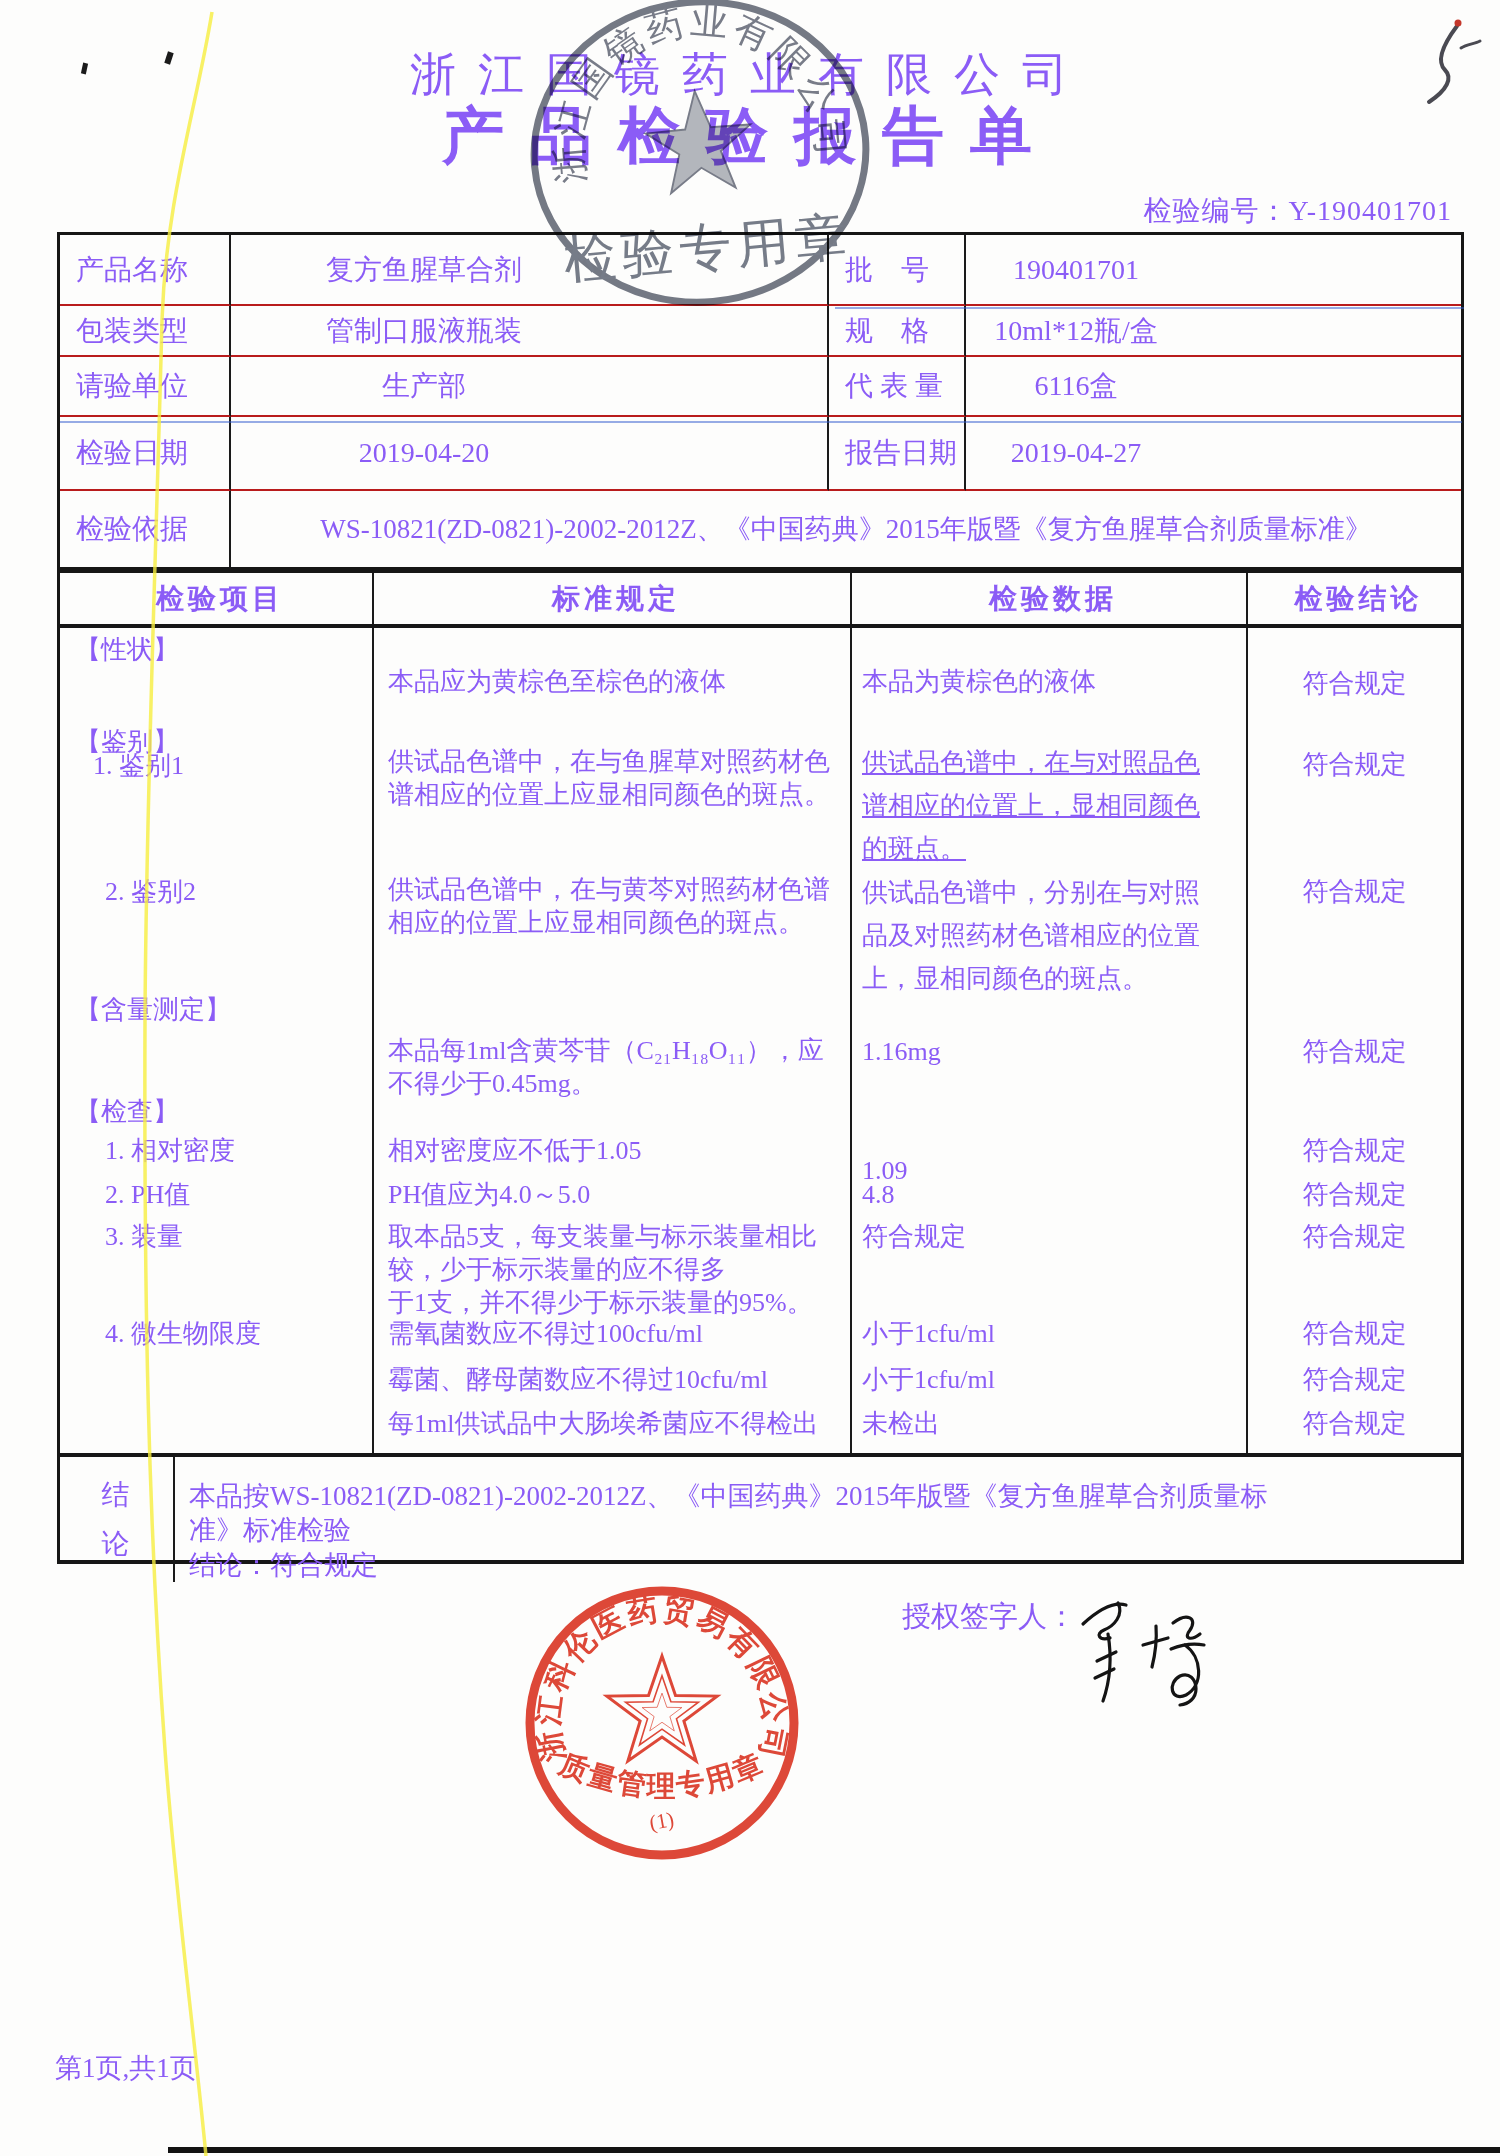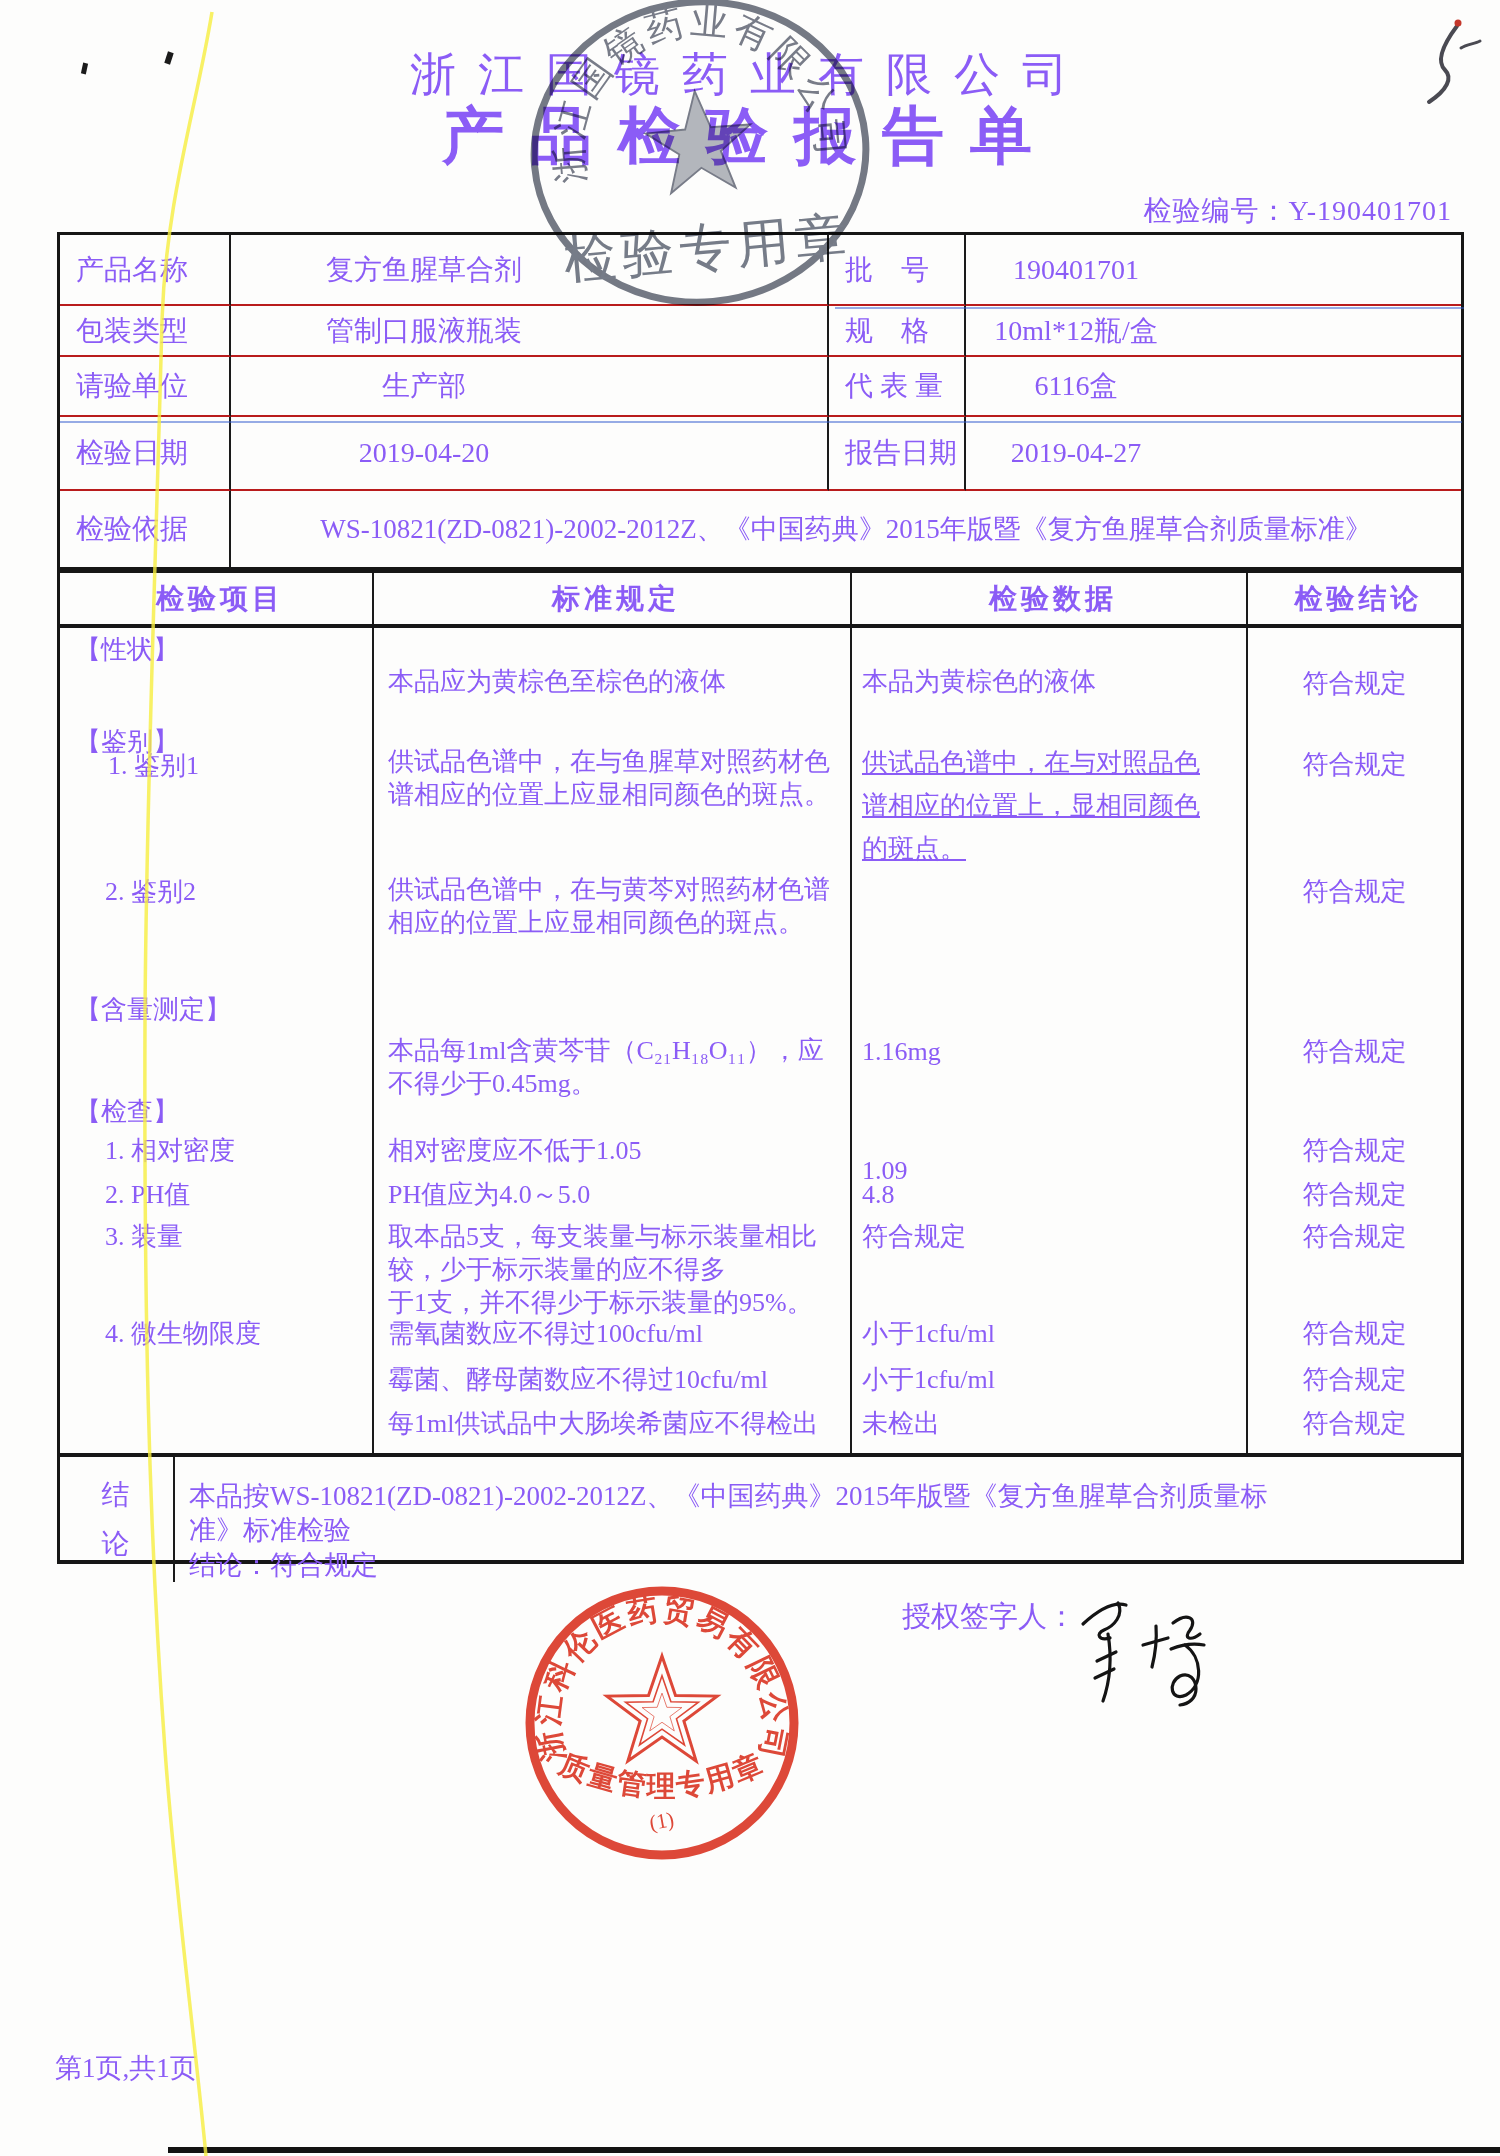"1. 鉴别1" div.blk { left: 48px -> 33px }
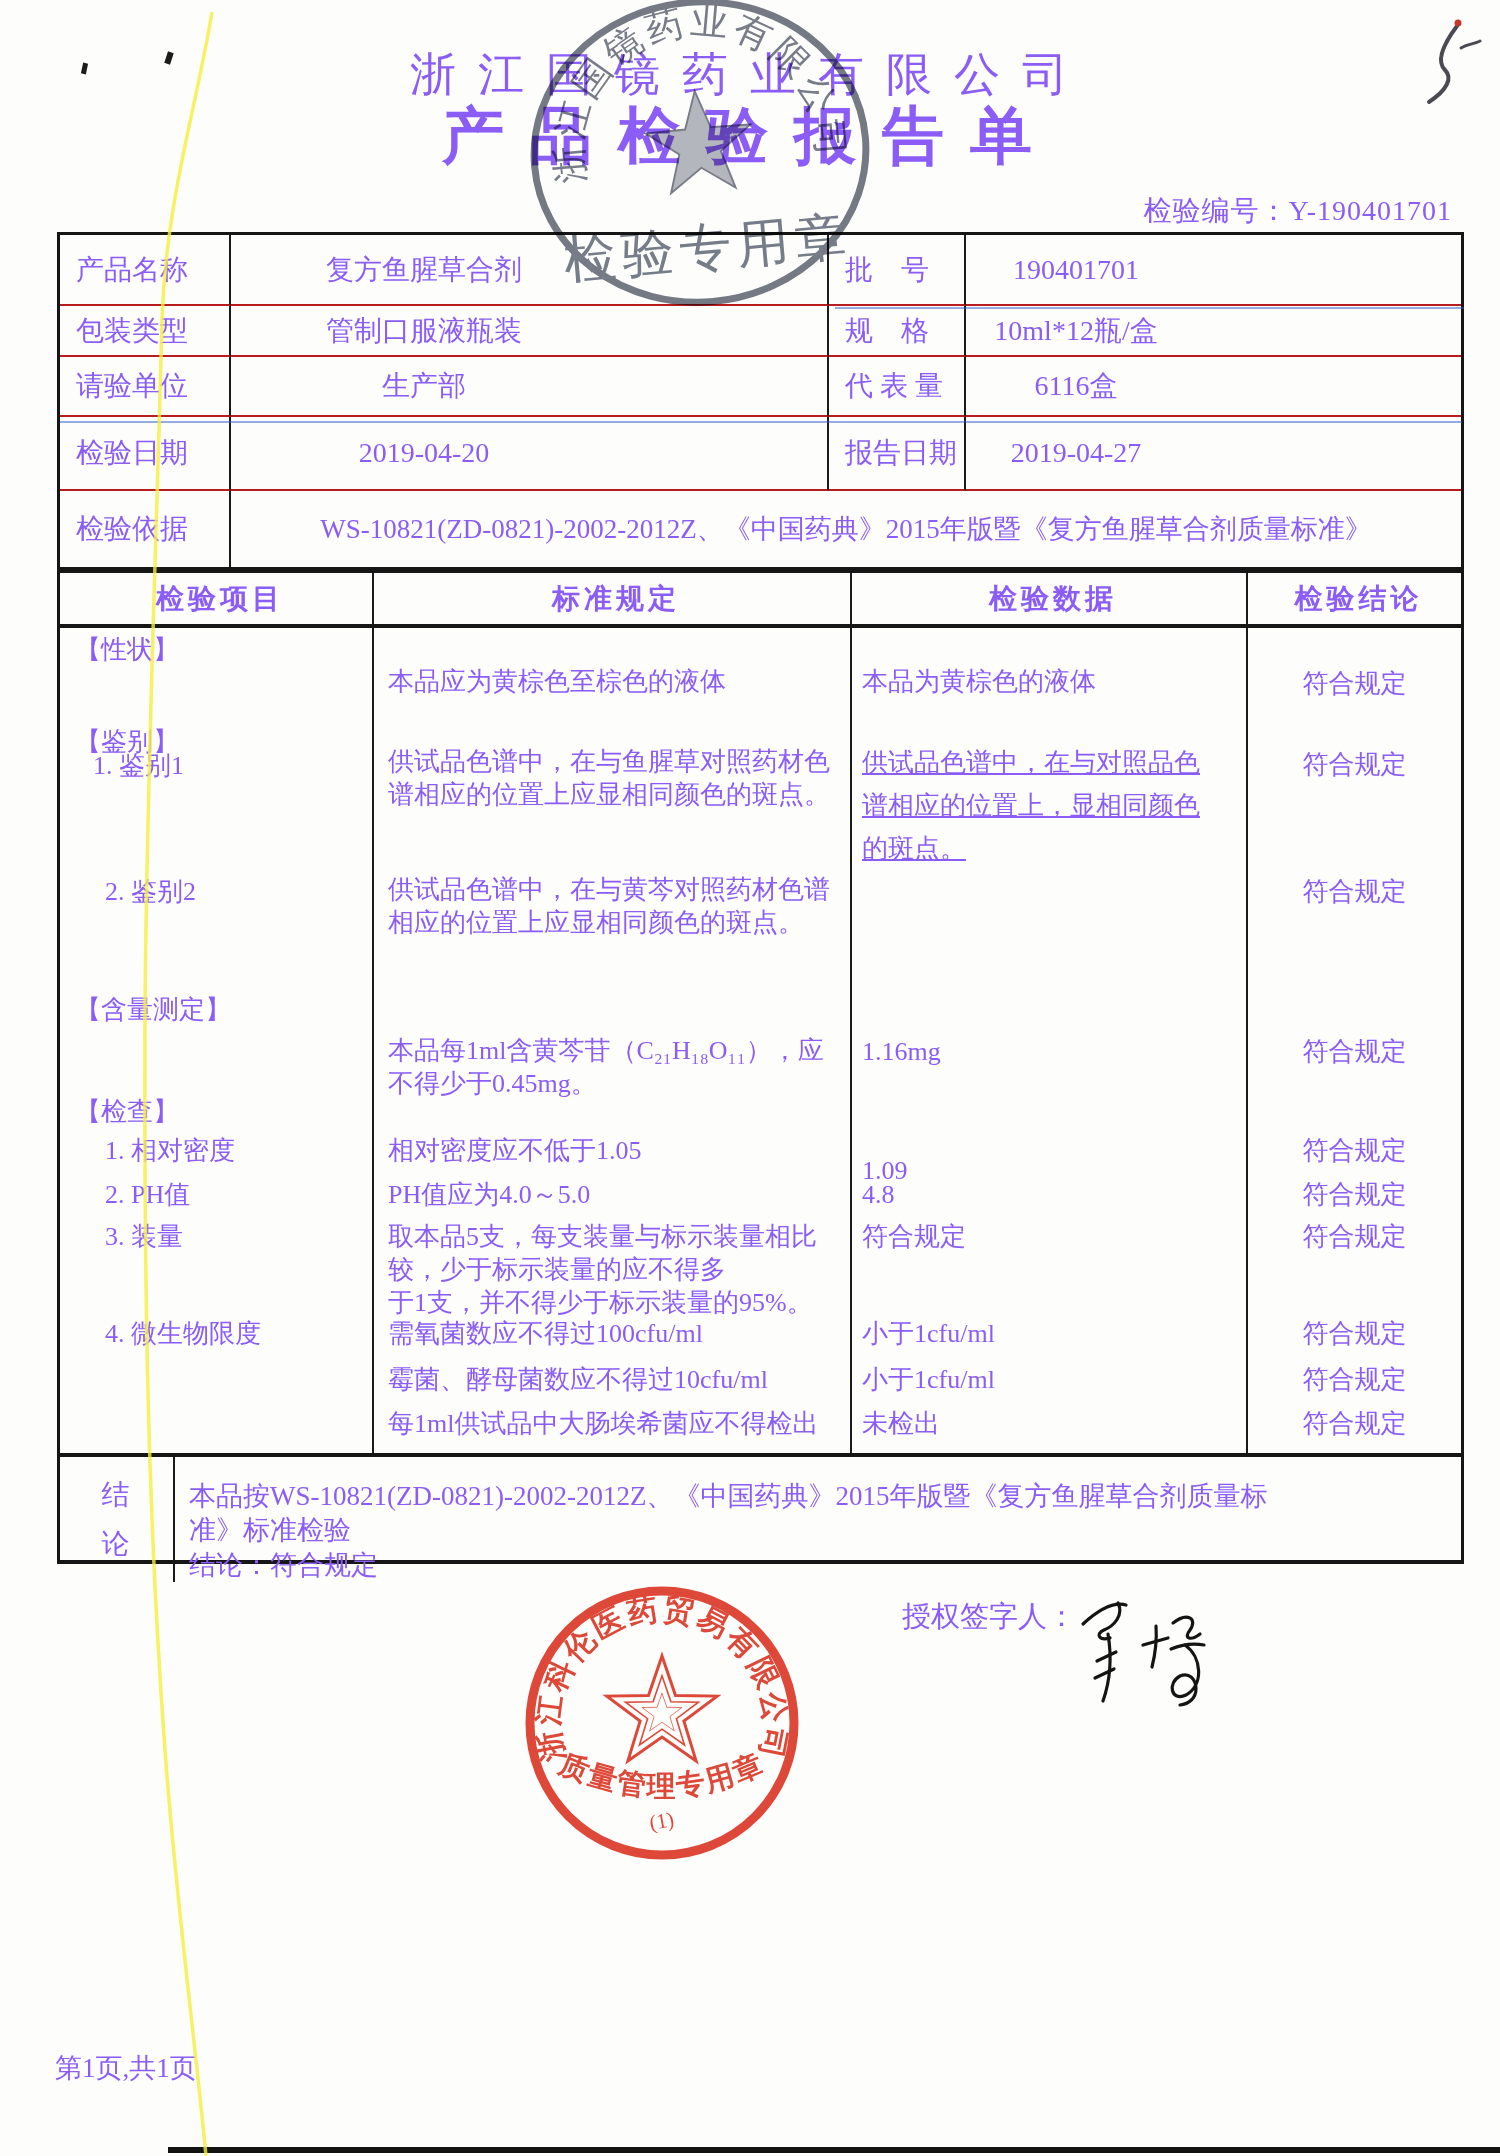"供试品色谱中，分别在与对照" div.blk { html: none -> <div>供试品色谱中，分别在与对照 品及对照药材色谱相应的位置 上，显相同颜色的斑点。</div> }
